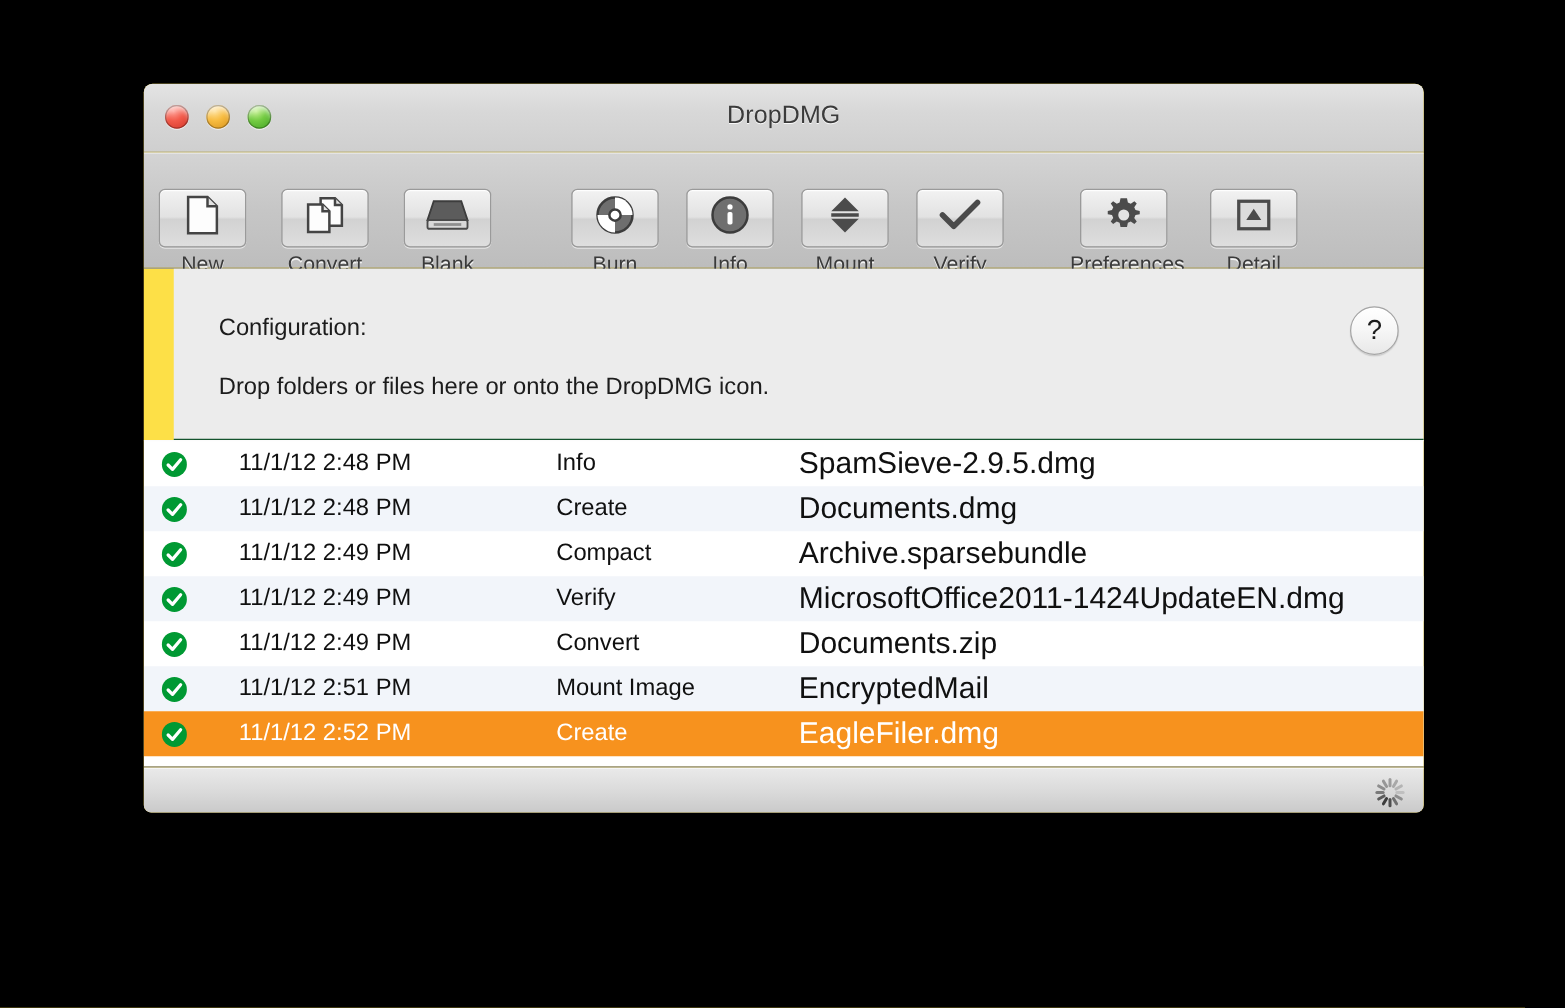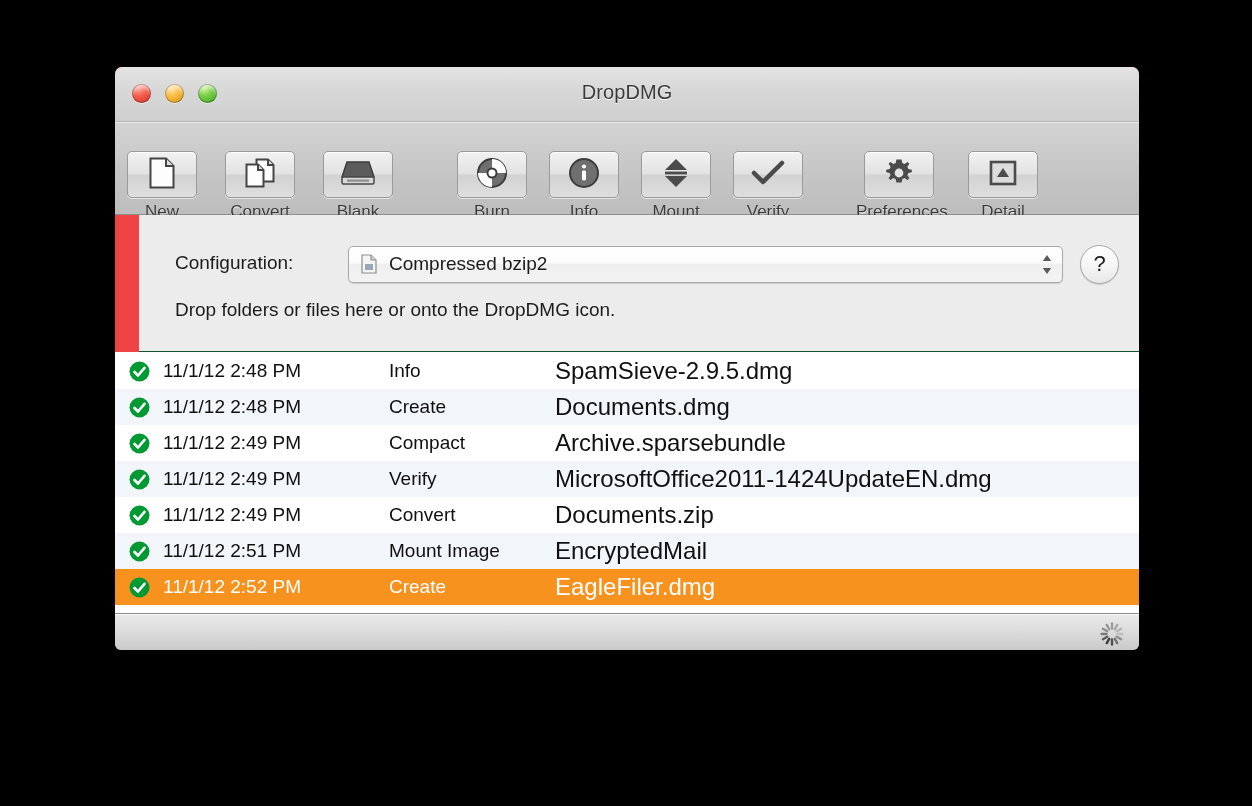"DropDMG" #window { background: #ef4444 -> #fde047 }
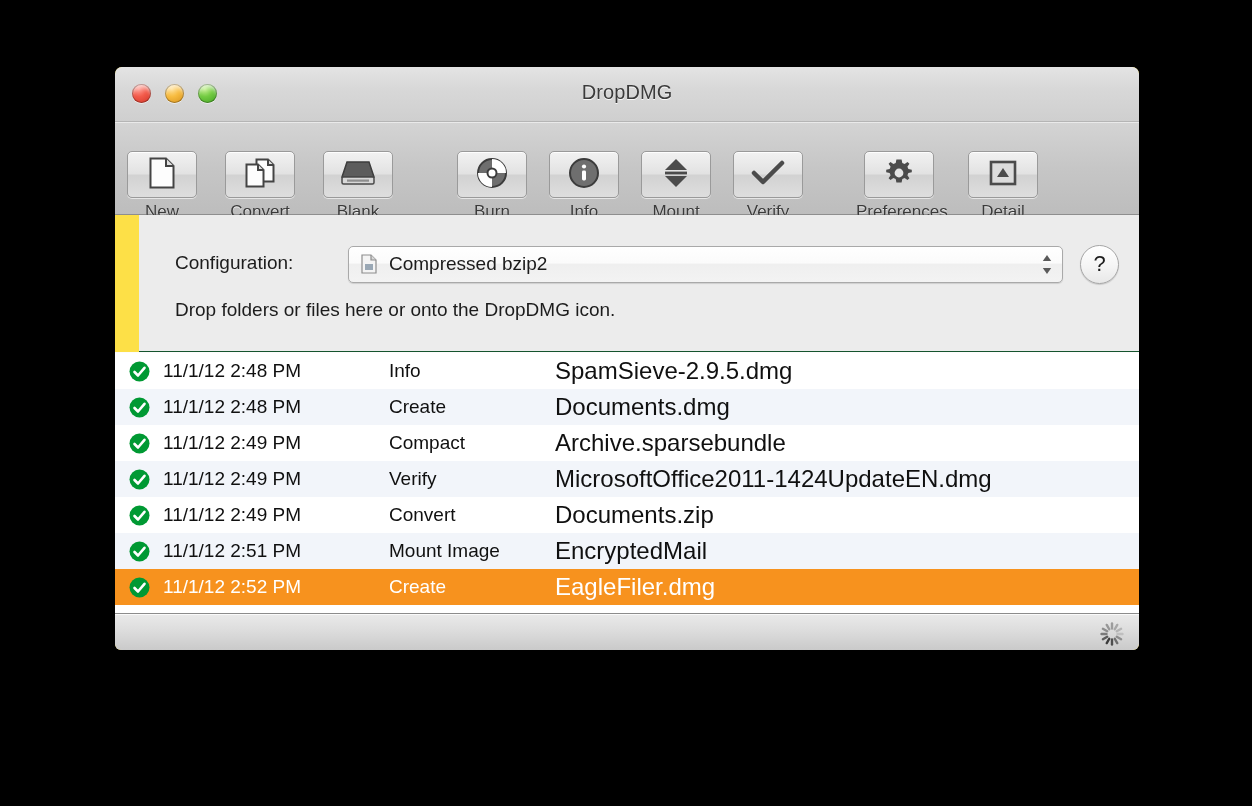"Compressed bzip2" div { html: <div> <span> <svg> <path></path> <path></path> <rect></rect> </svg> </span> <span>Compressed bzip2</span> <span> <svg> <path></path> <path></path> </svg> </span> </div> -> none }
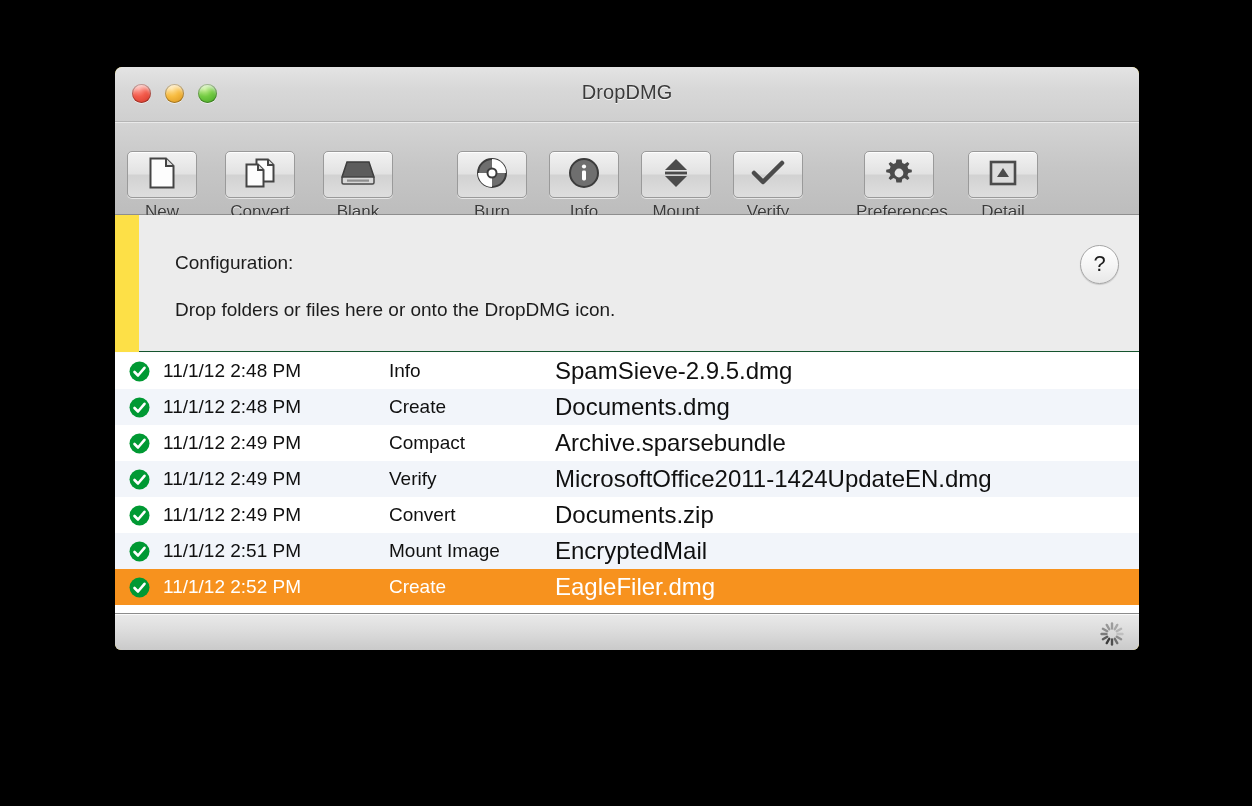"11/1/12 2:48 PM" .row { gap: none -> 28px }
